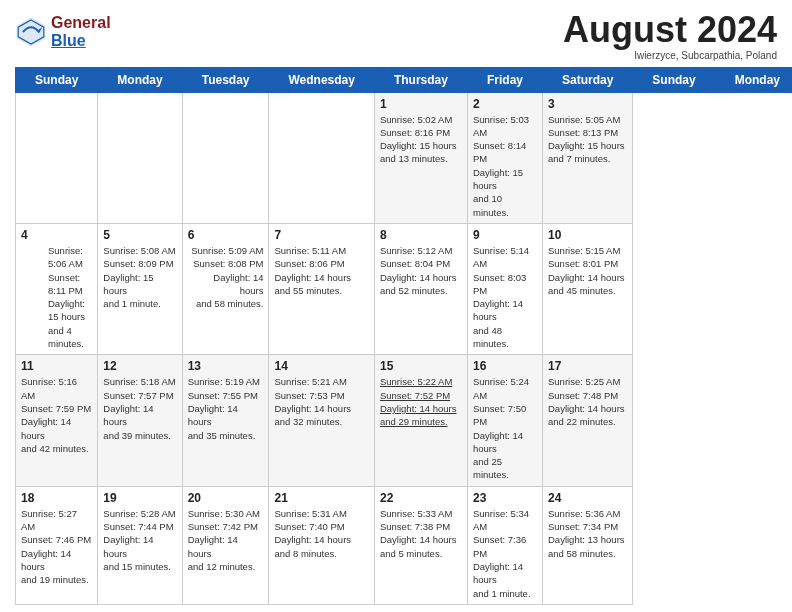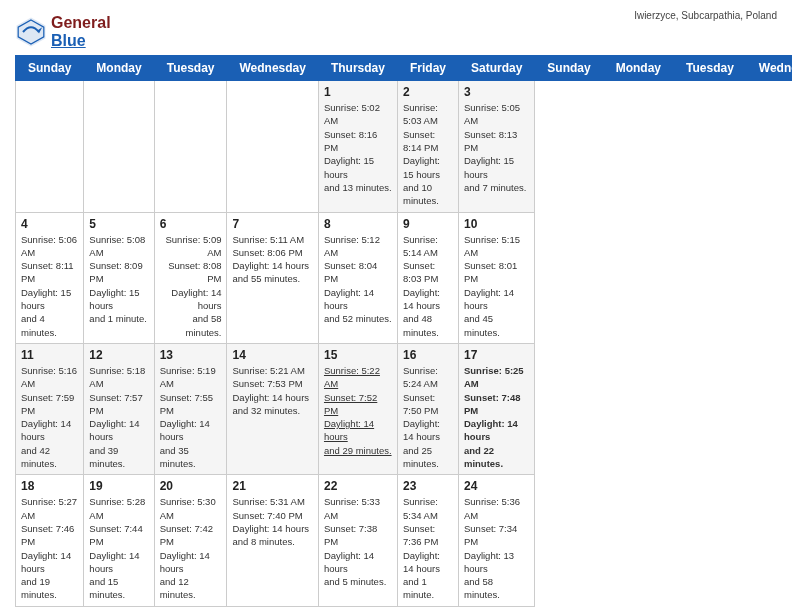"August 2024" div.month-year { html: none -> <div>August 2024</div> }
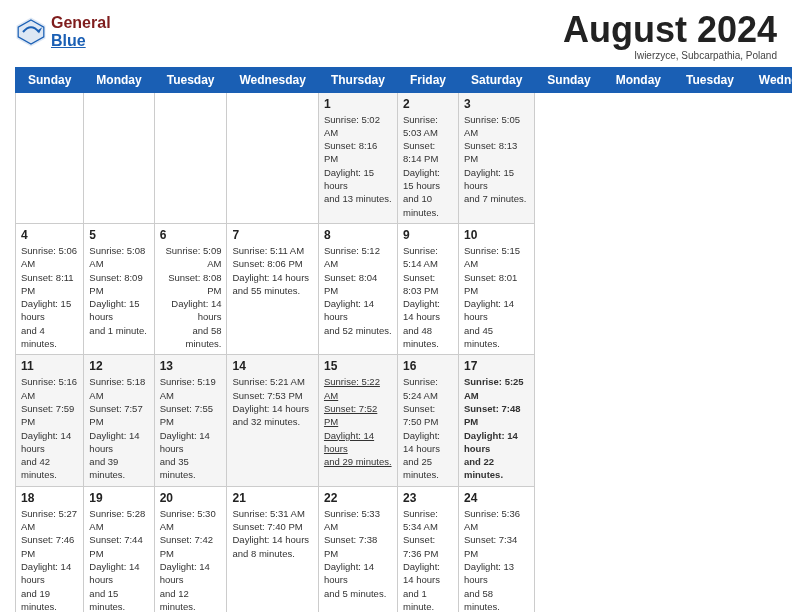"Sunday" thead tr th { padding: 5px 12px -> 5px 19px }
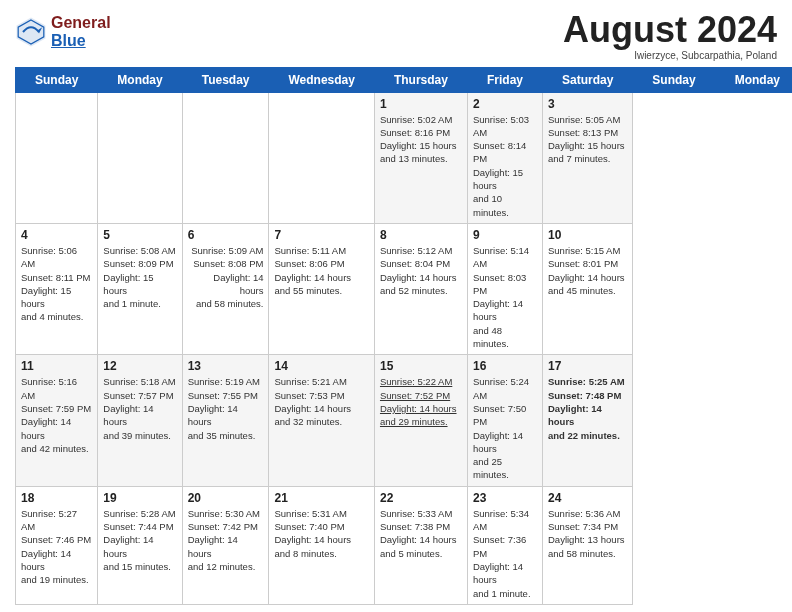"Sunrise: 5:06 AM" div.day-info { margin-left: none -> 27px }
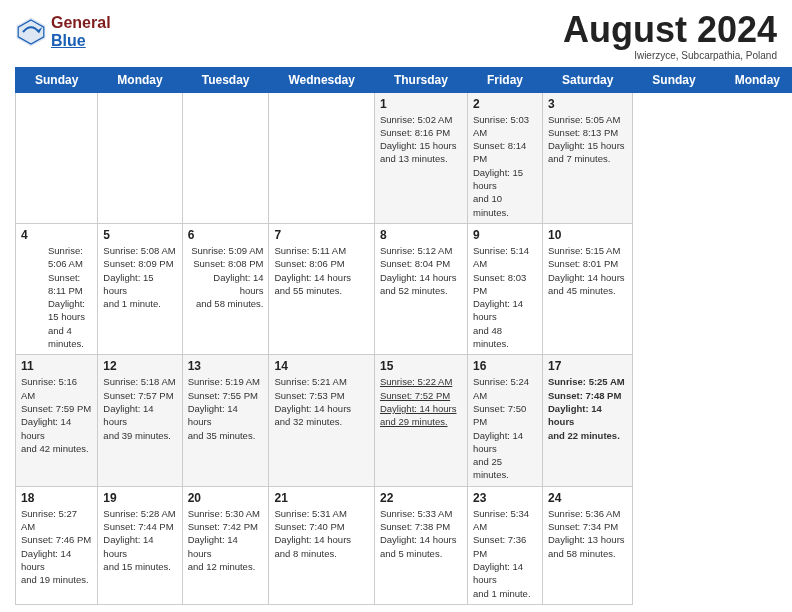"Sunrise: 5:25 AM" div.day-info { font-weight: bold -> none }
